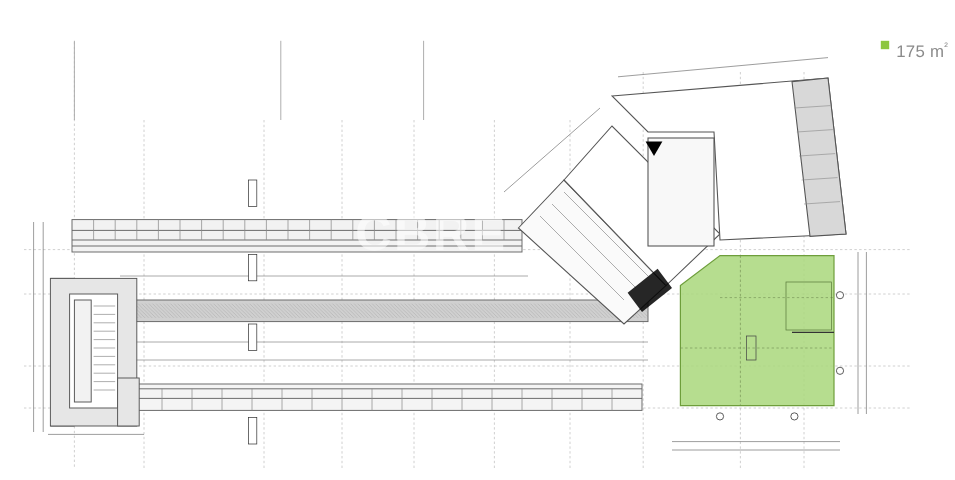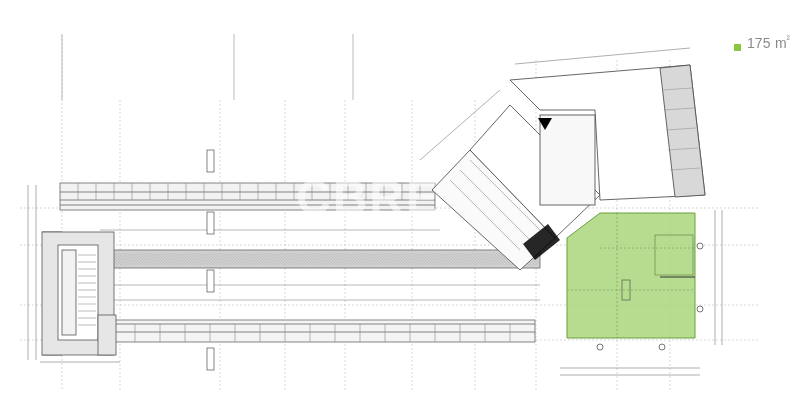"175 m²" .legend { align-items: flex-end -> flex-start }
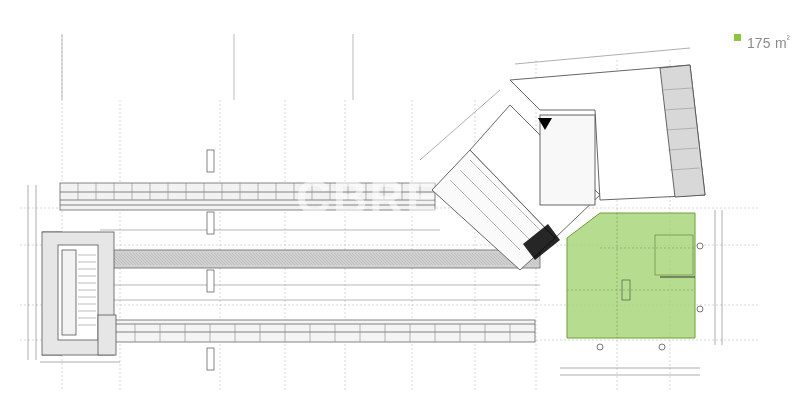"CBRE" .watermark { font-size: 48px -> 42px }
